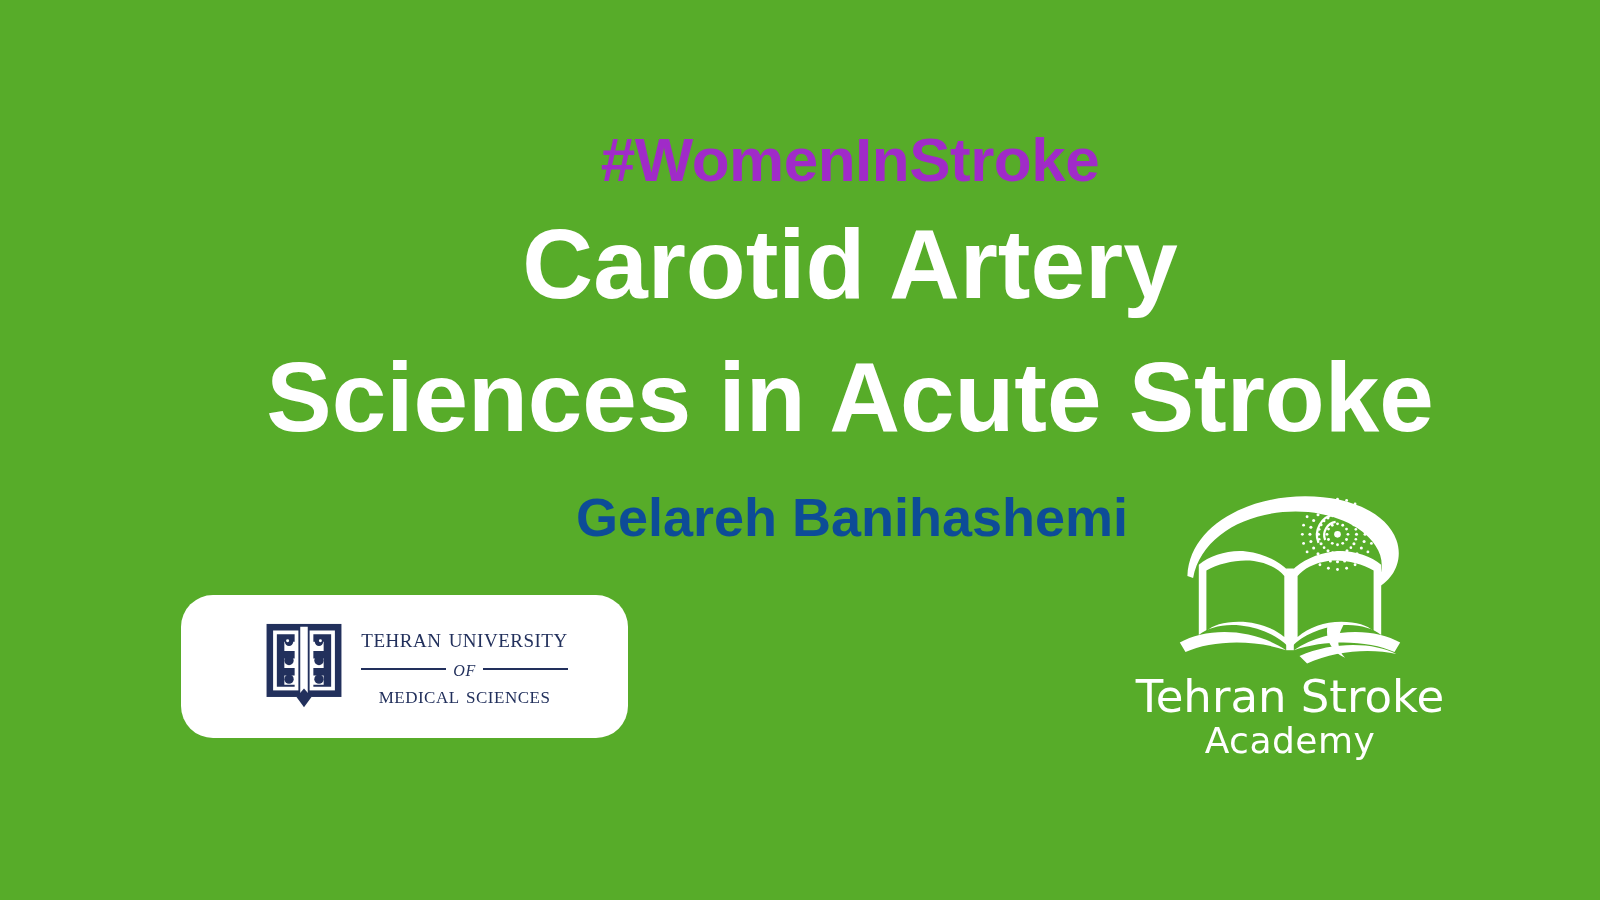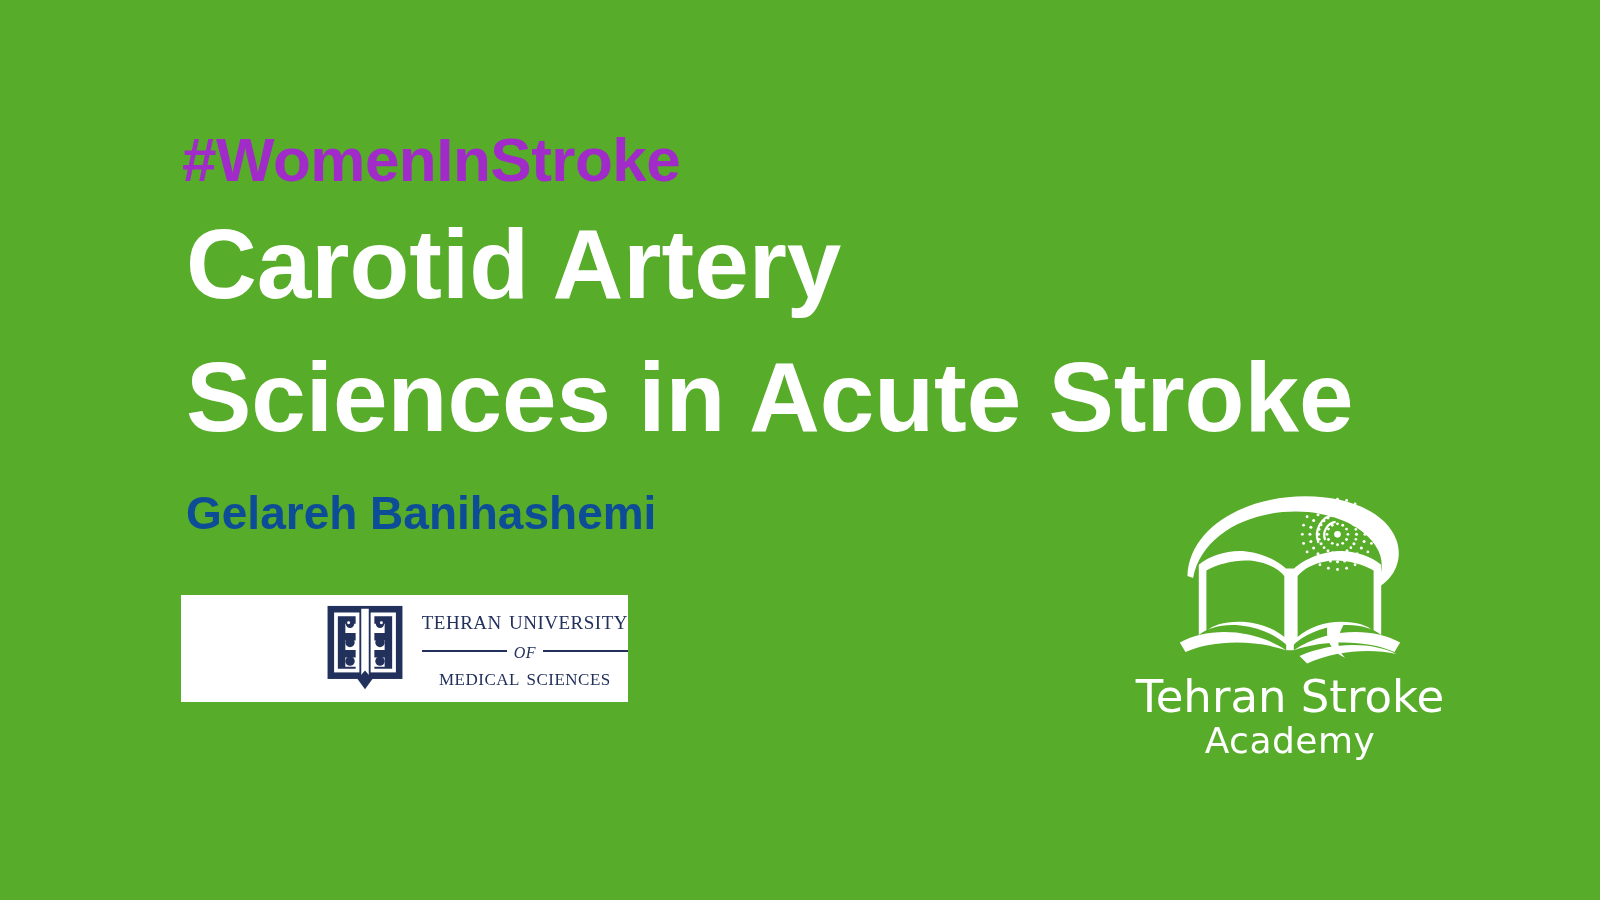"#WomenInStroke" .text-block { left: 182px -> 170px; text-align: none -> center }
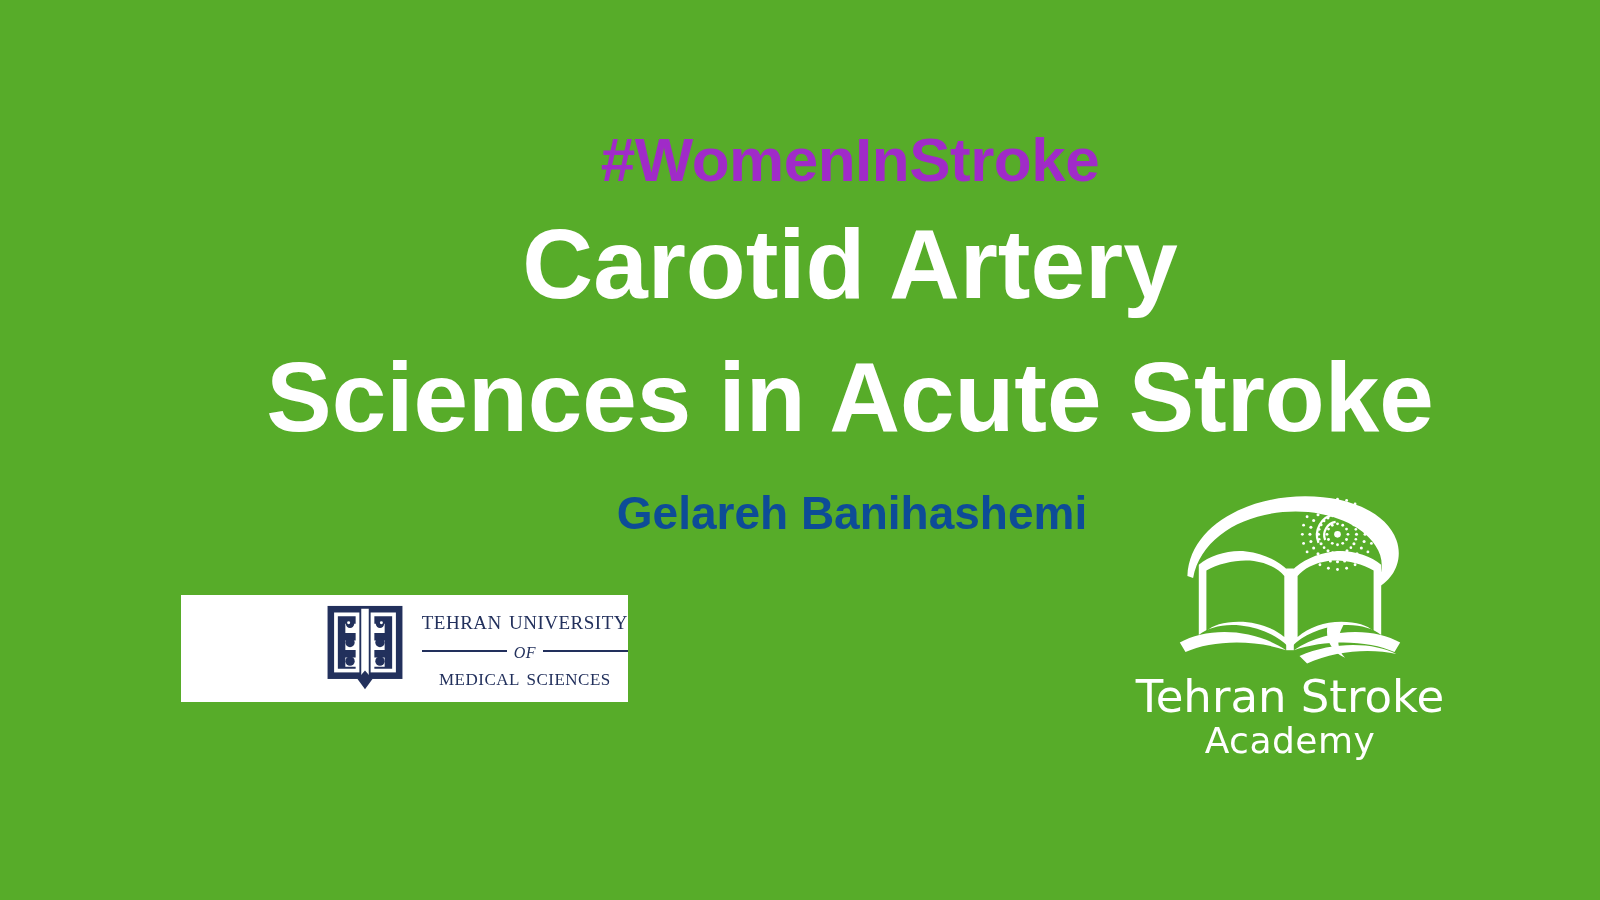"Gelareh Banihashemi" .author { font-size: 46px -> 54px }
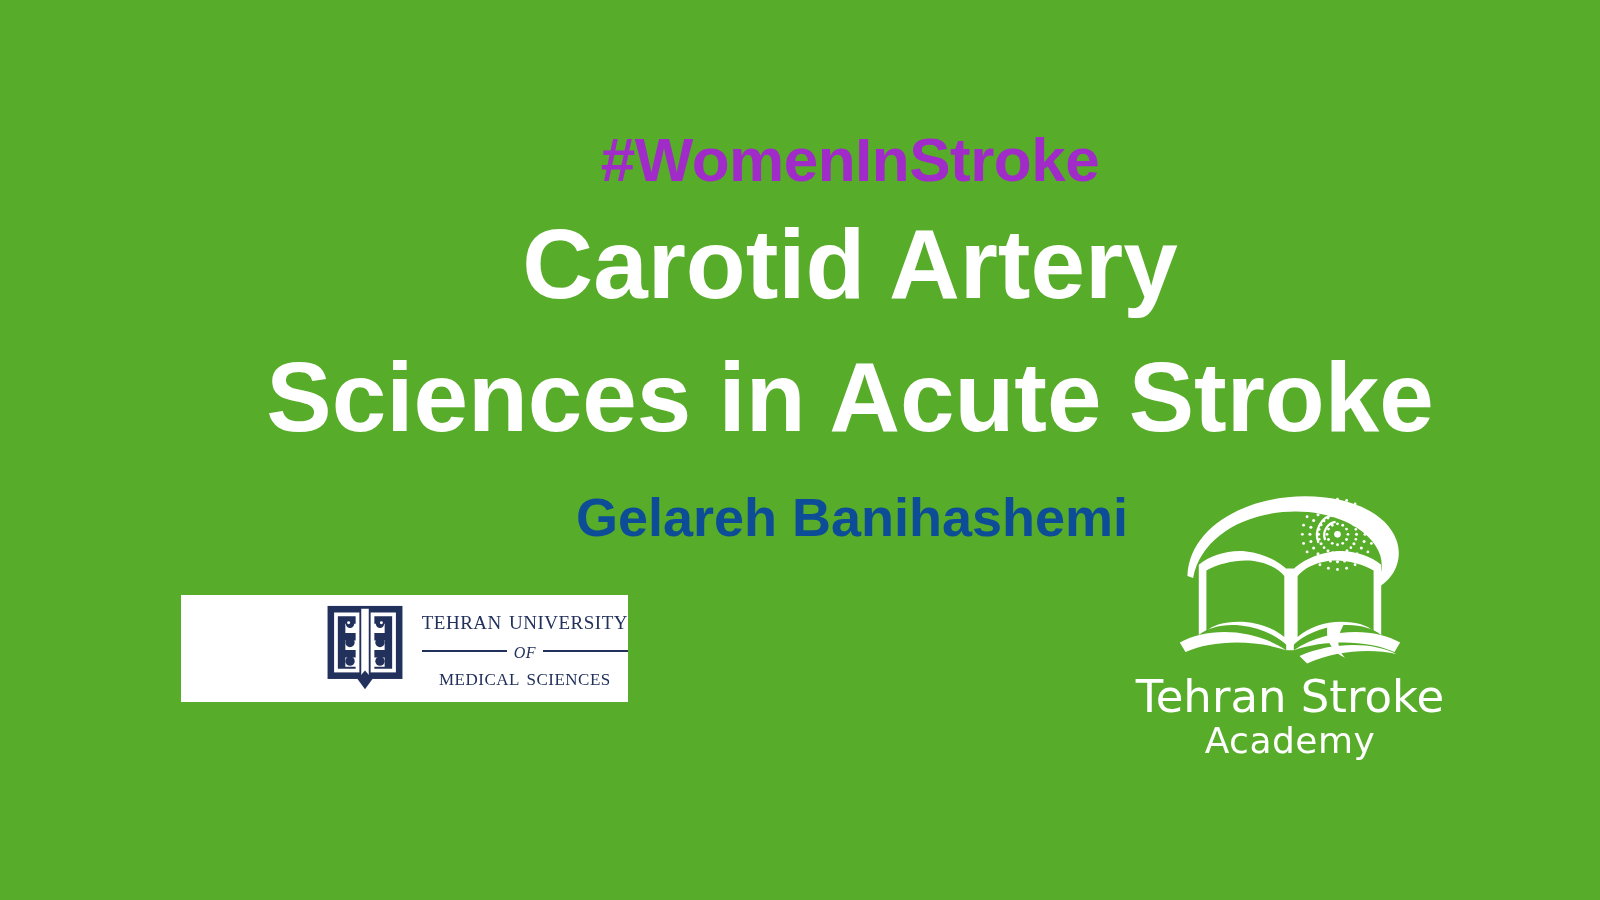"tehran university" .tums-logo { border-radius: none -> 32px; height: 107px -> 143px; justify-content: flex-end -> center }
